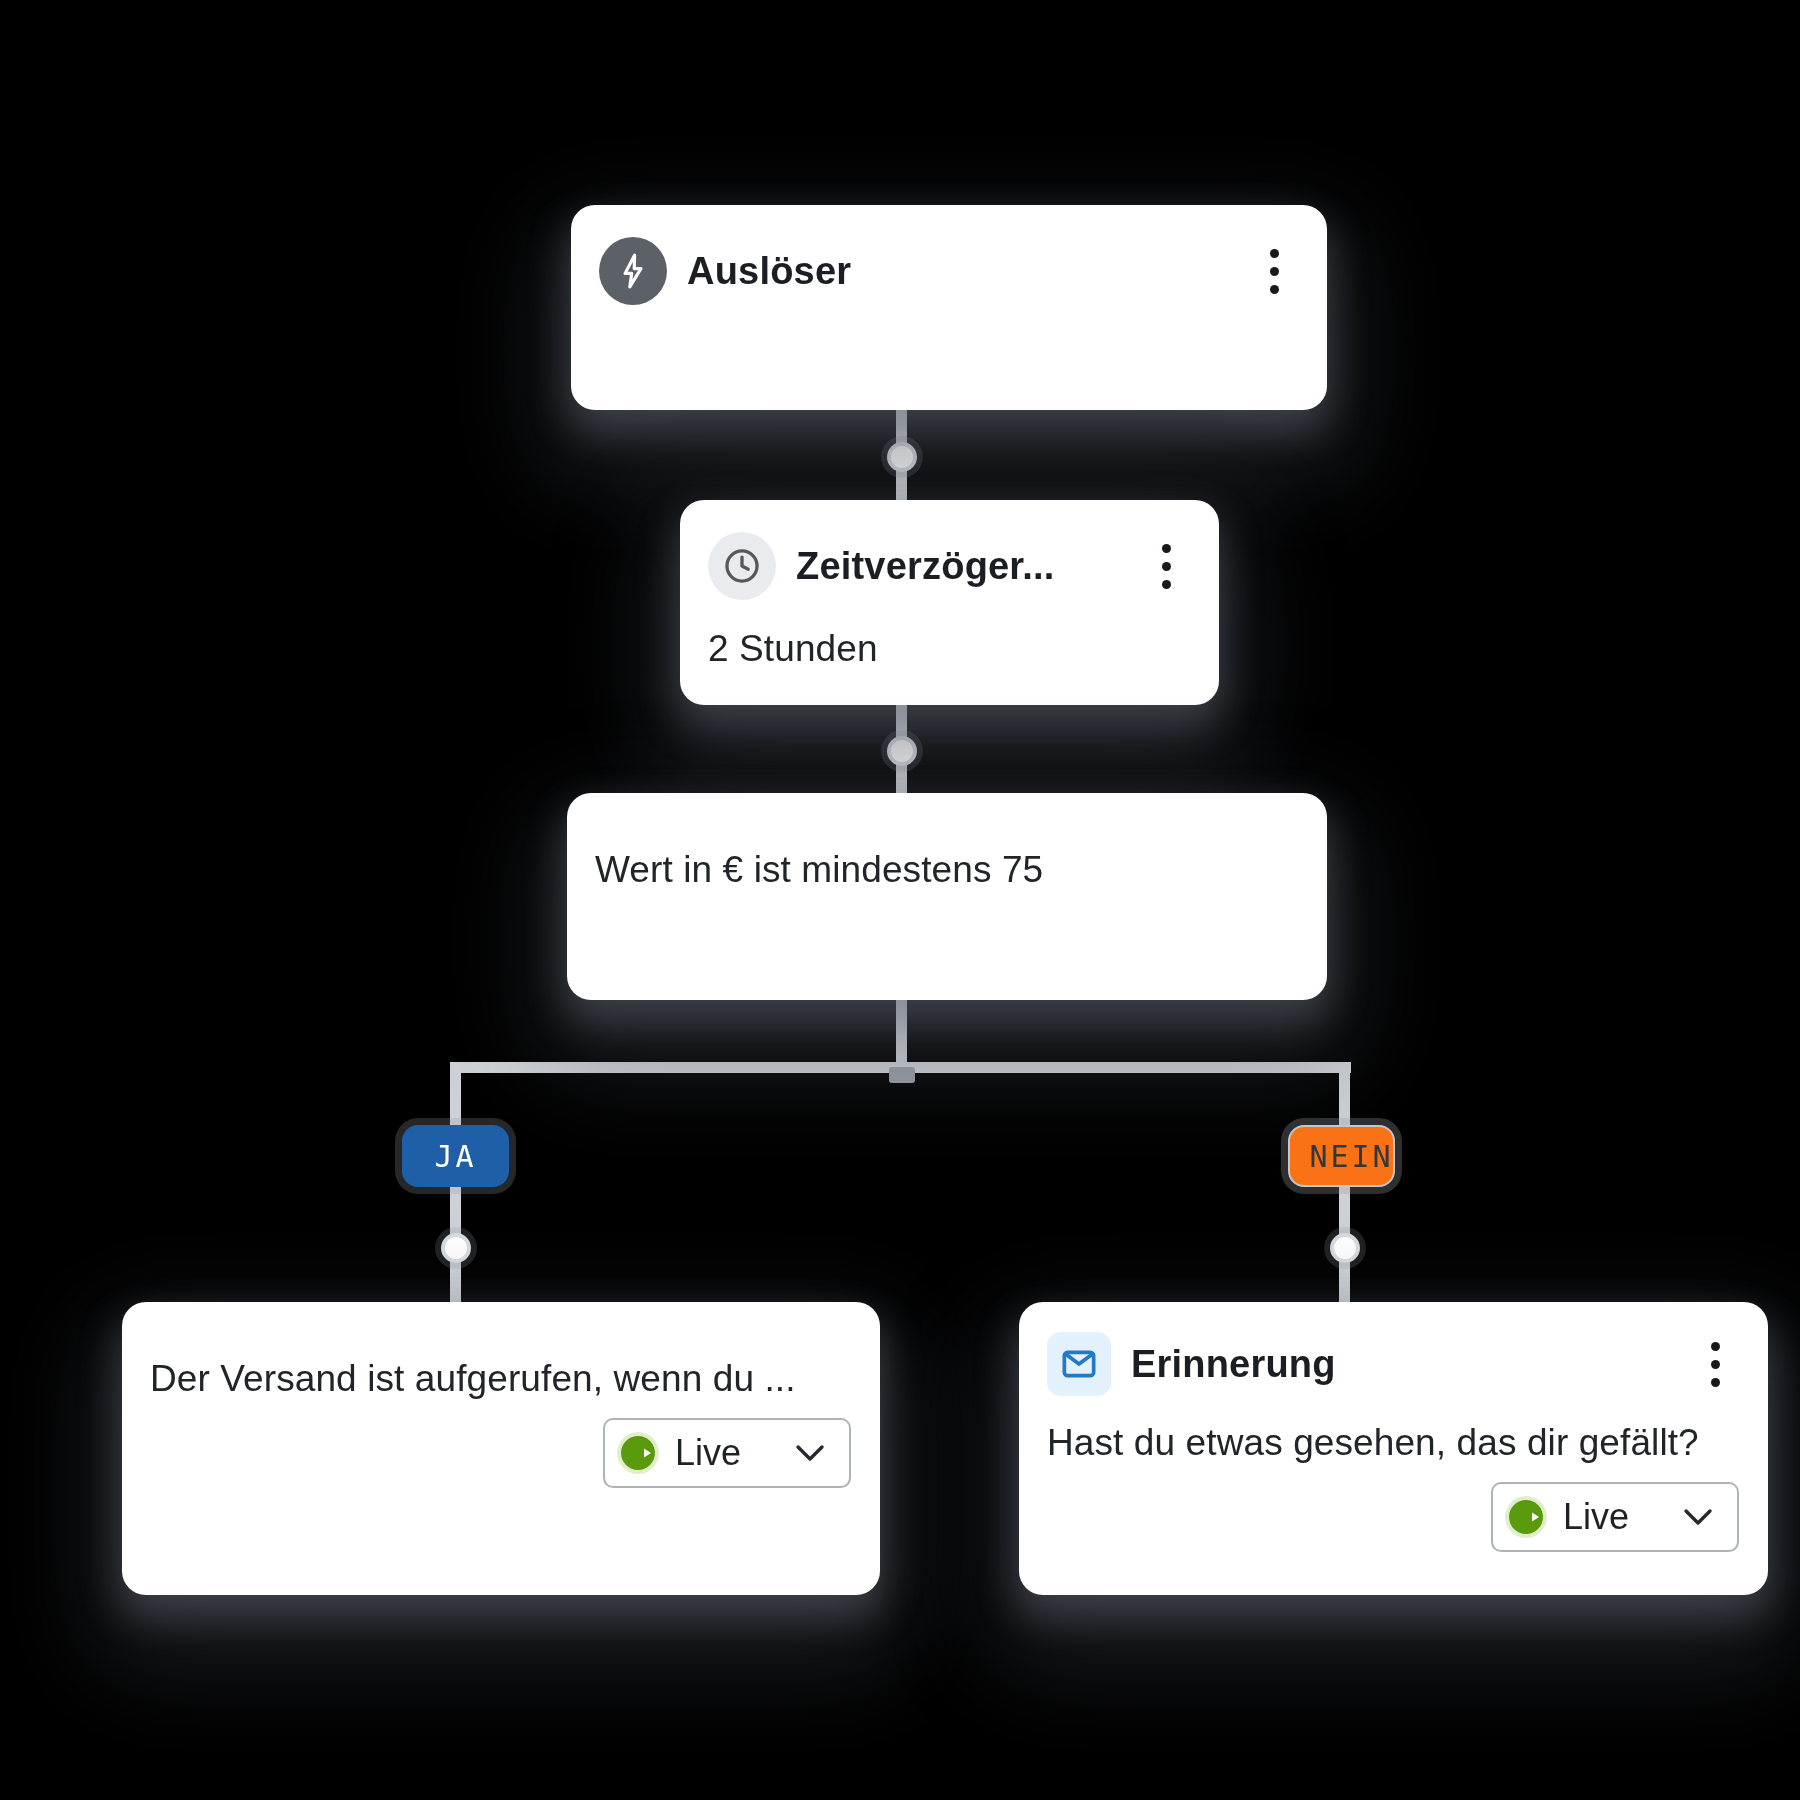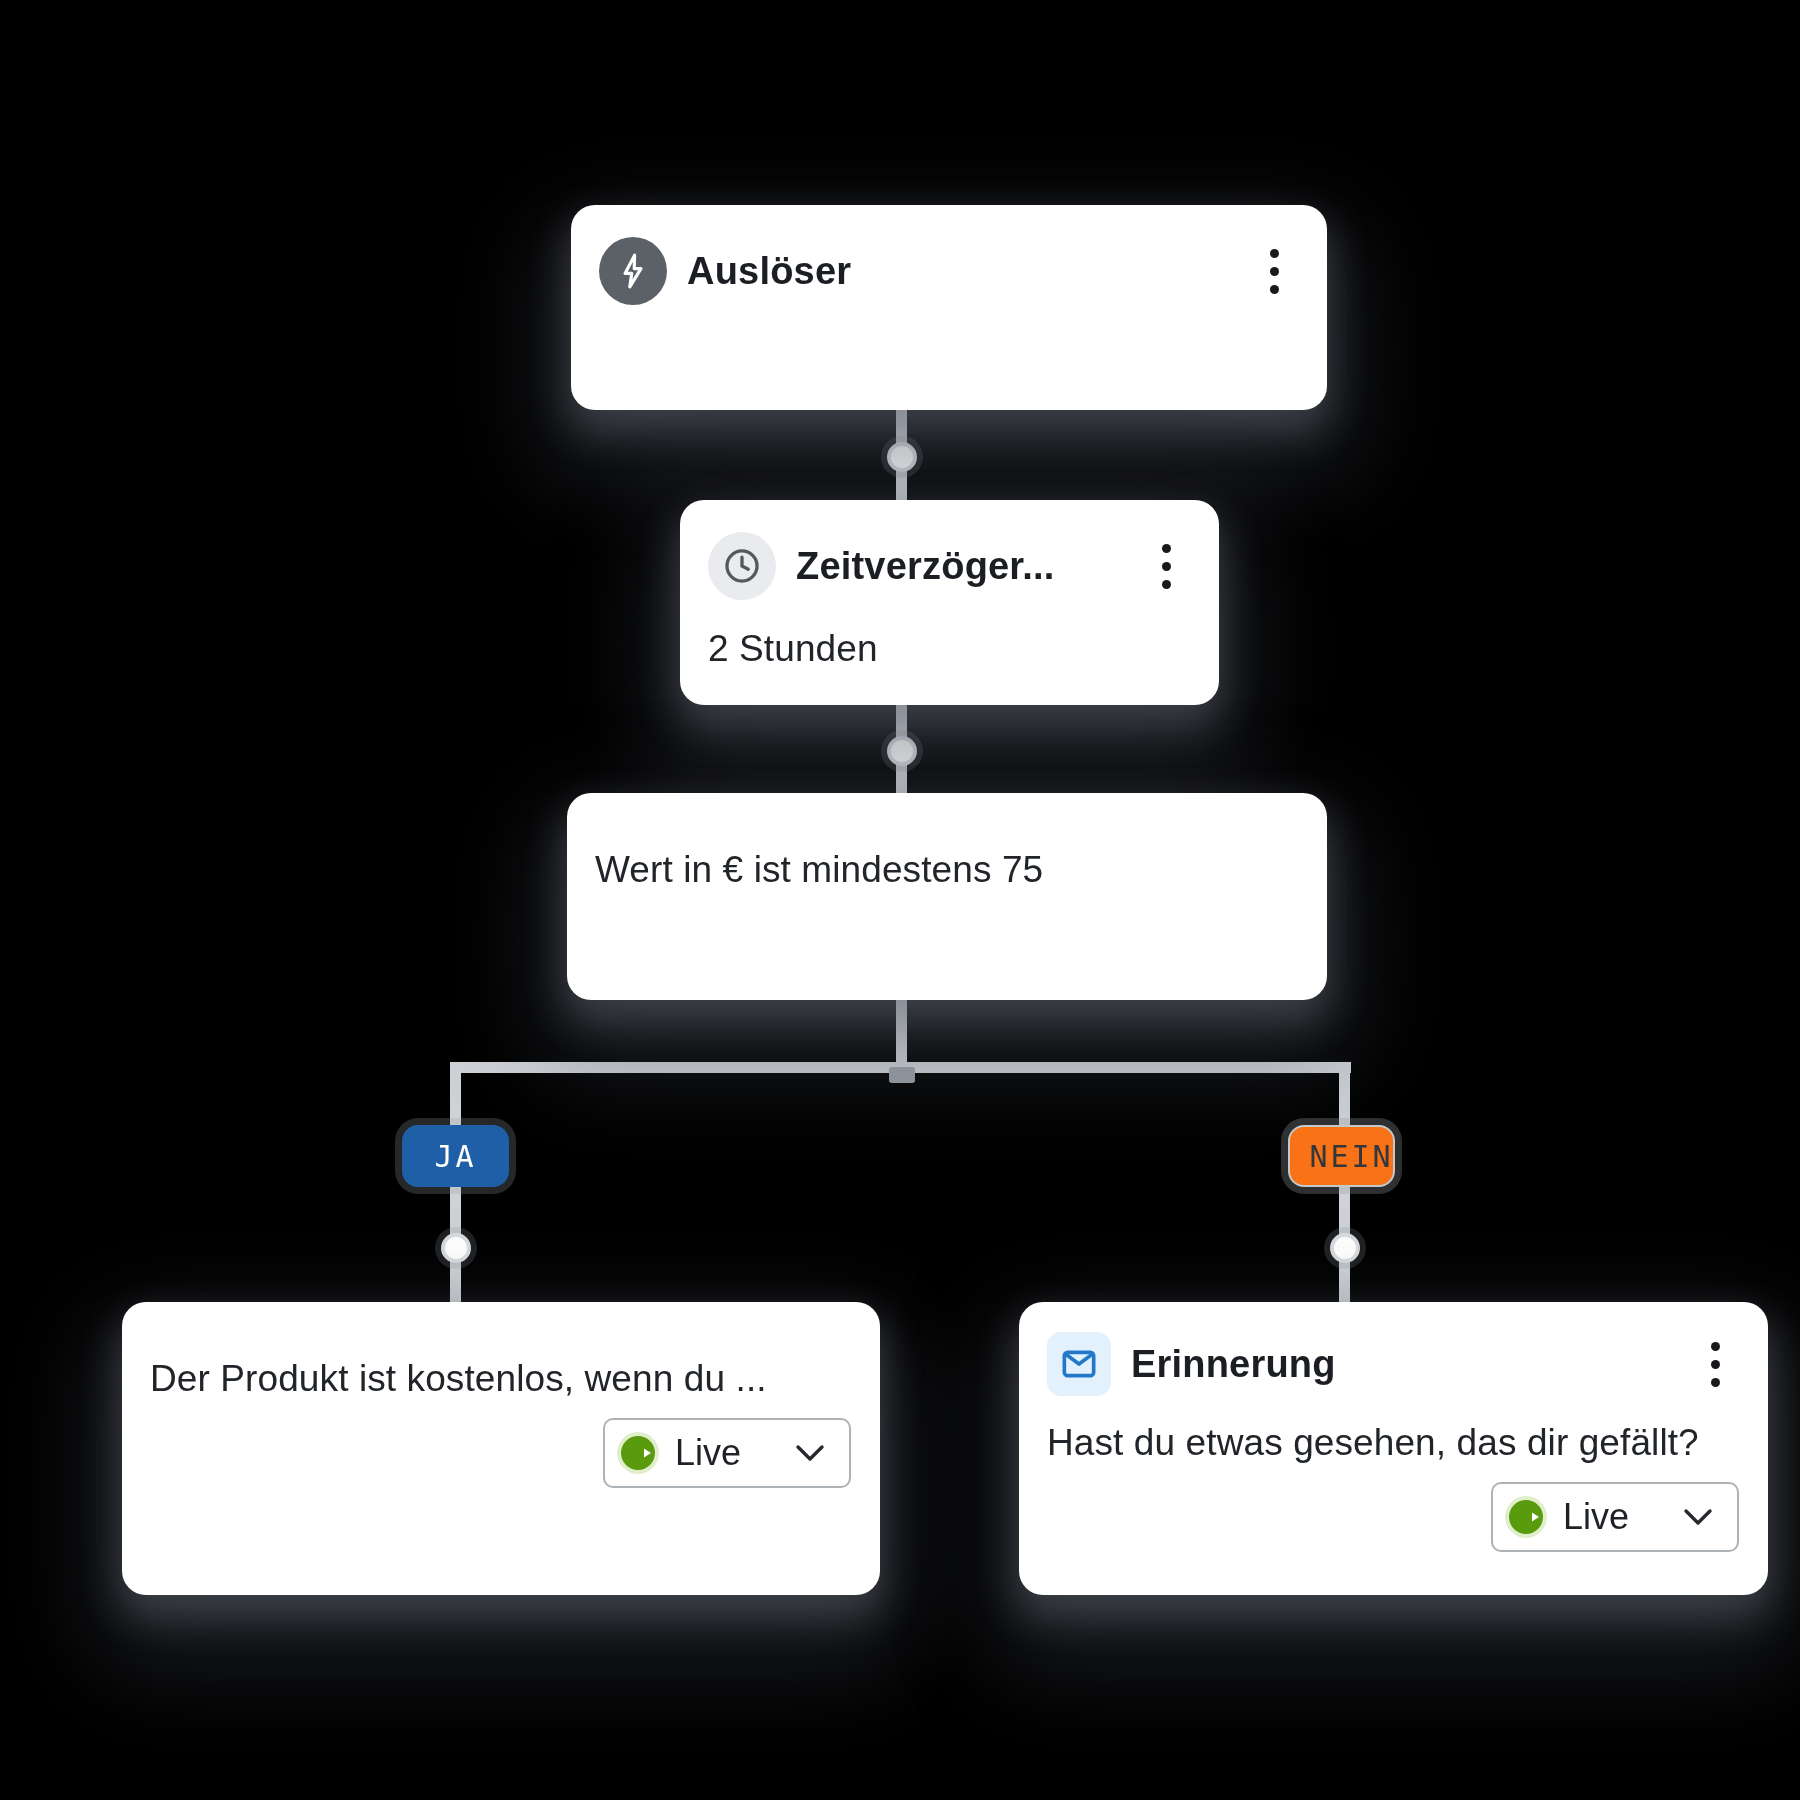"Der Produkt ist kostenlos, wenn" div.card-desc { text: Produkt ist kostenlos -> Versand ist aufgerufen }
